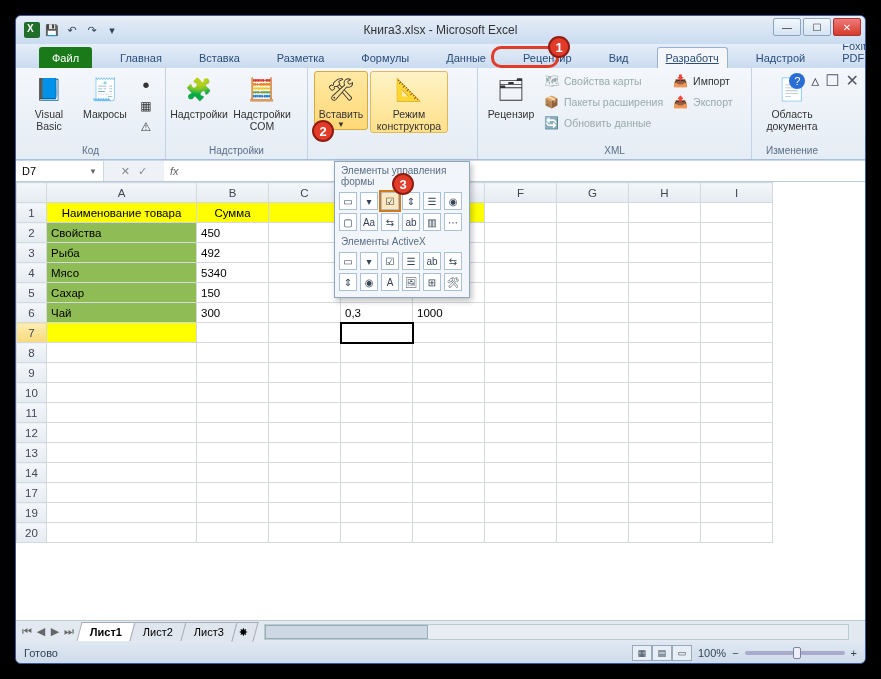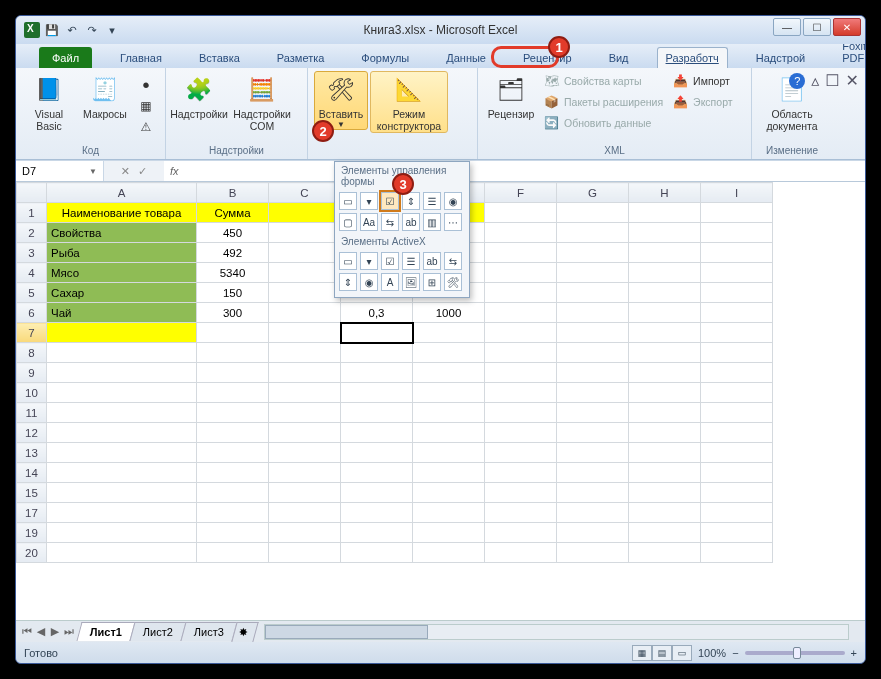"450" .num { text-align: center -> left }
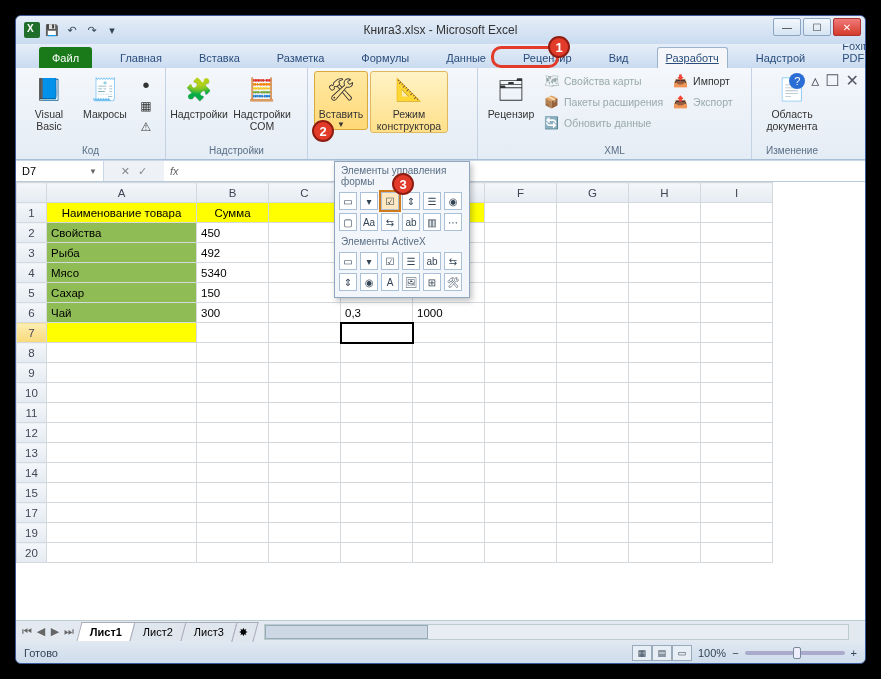"15" tr { html: <tr> <th>15</th> <td></td> <td></td> <td></td> <td></td> <td></td> <td></td> <td></td> <td></td> <td></td> </tr> -> none }
